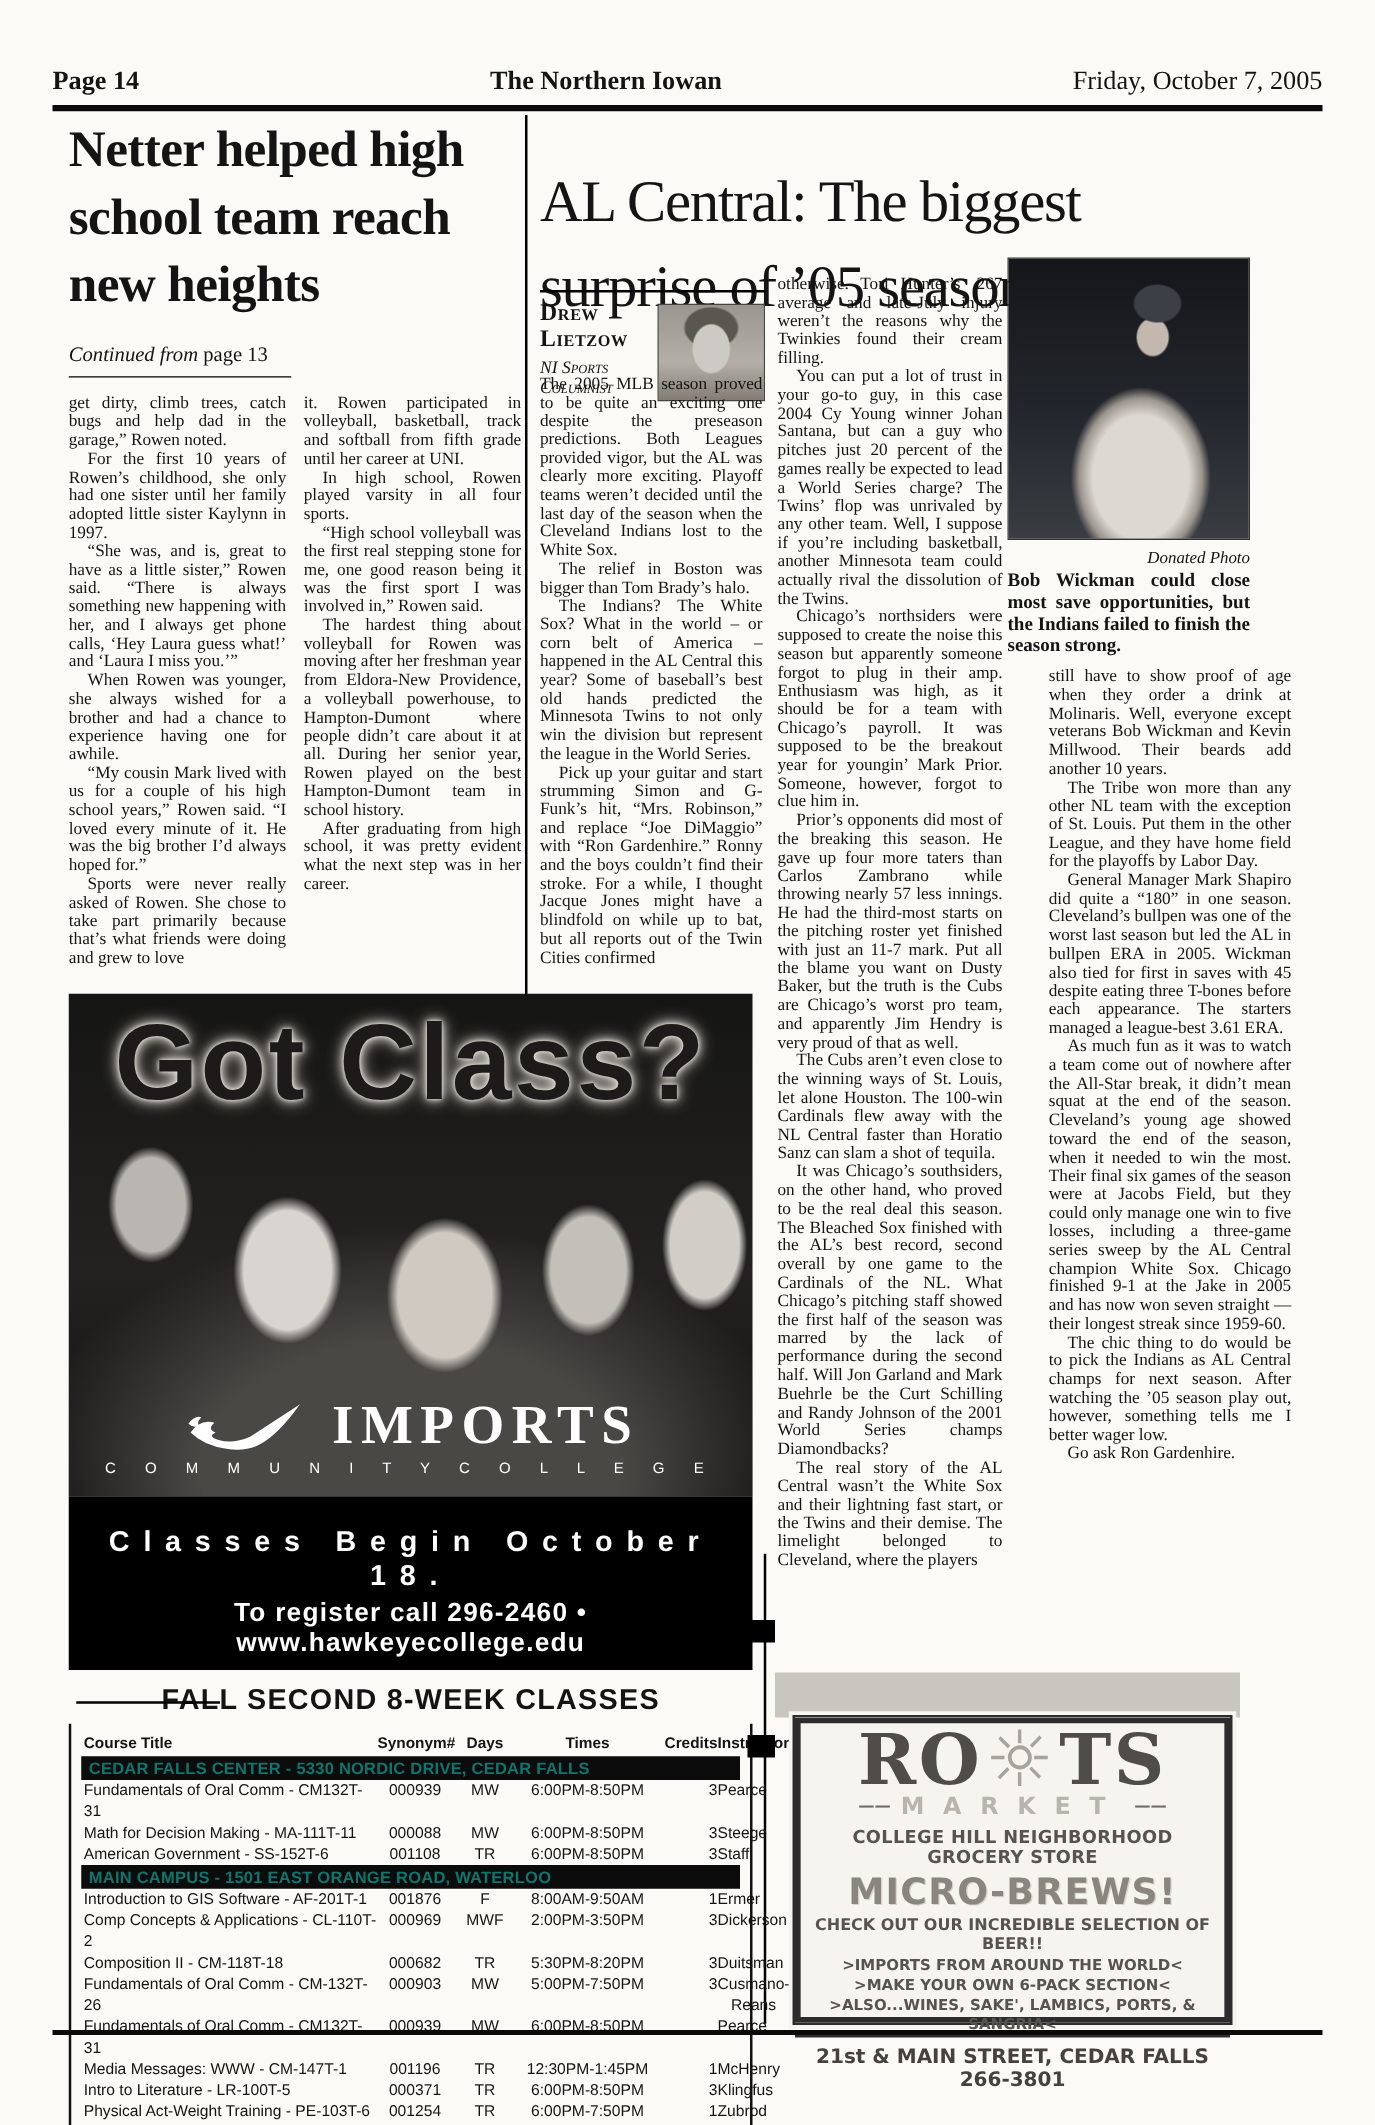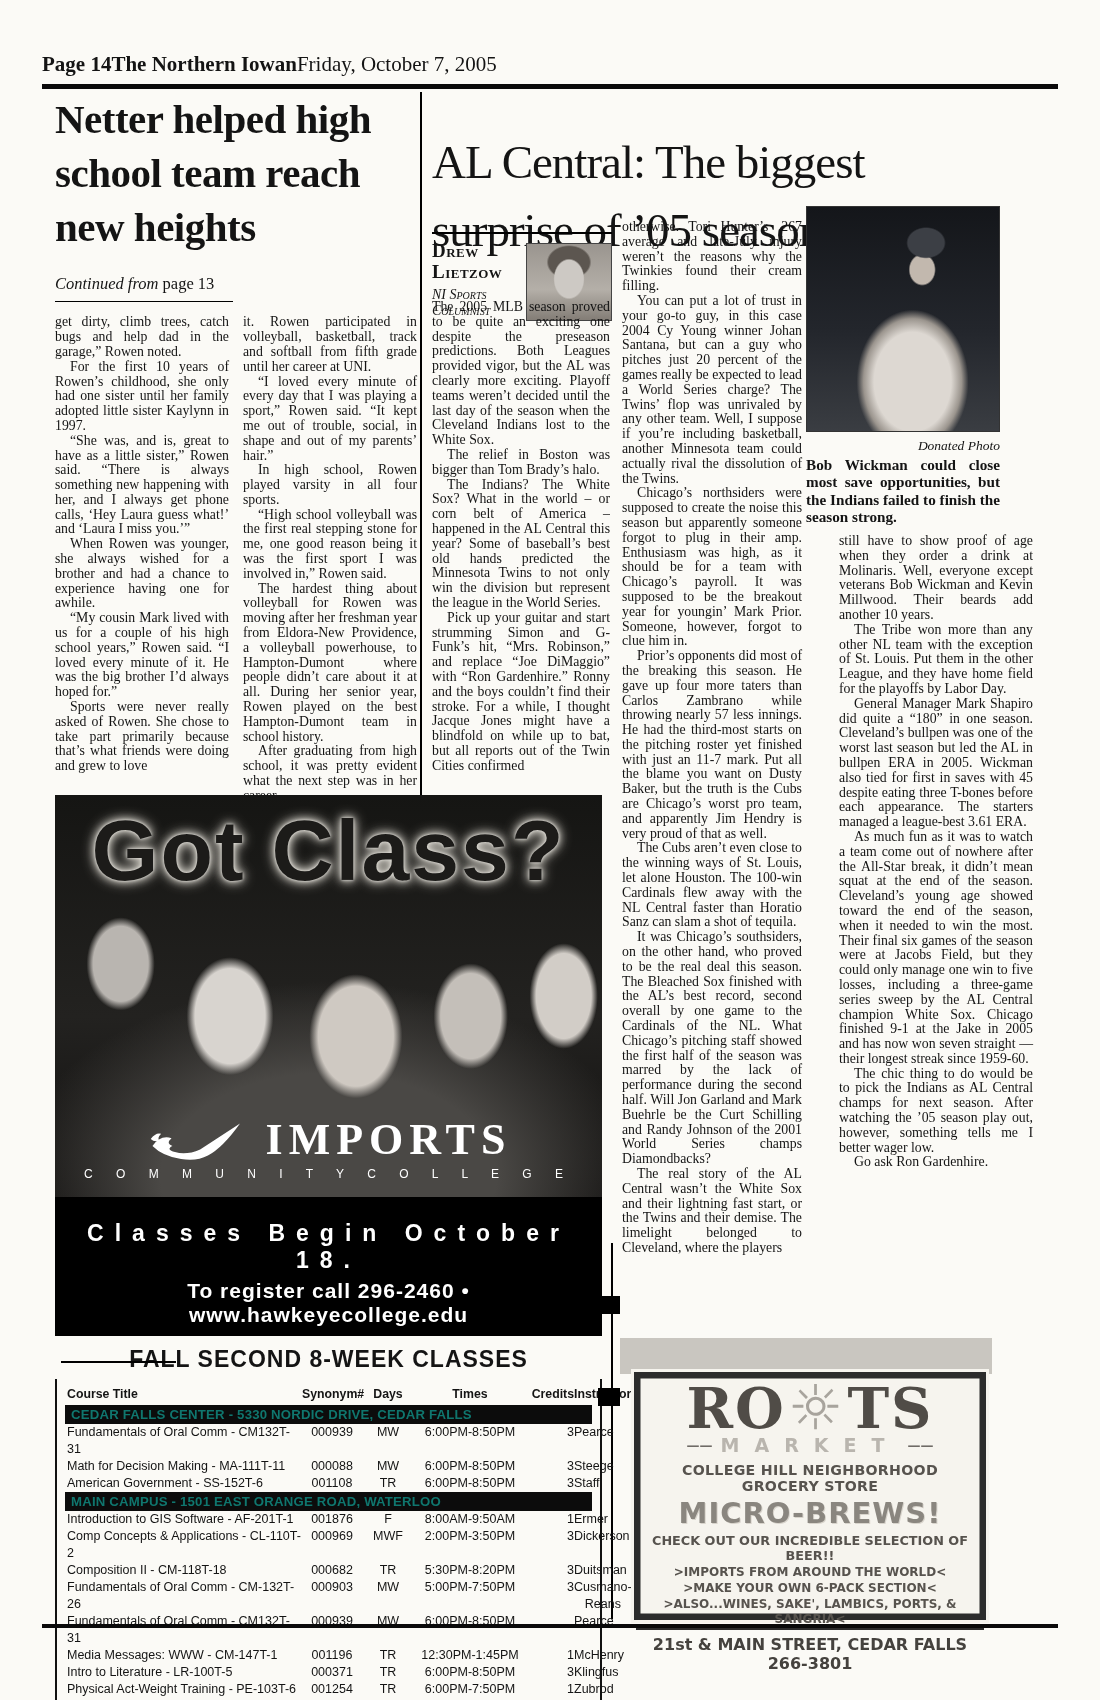"Page 14" .masthead { justify-content: none -> space-between }
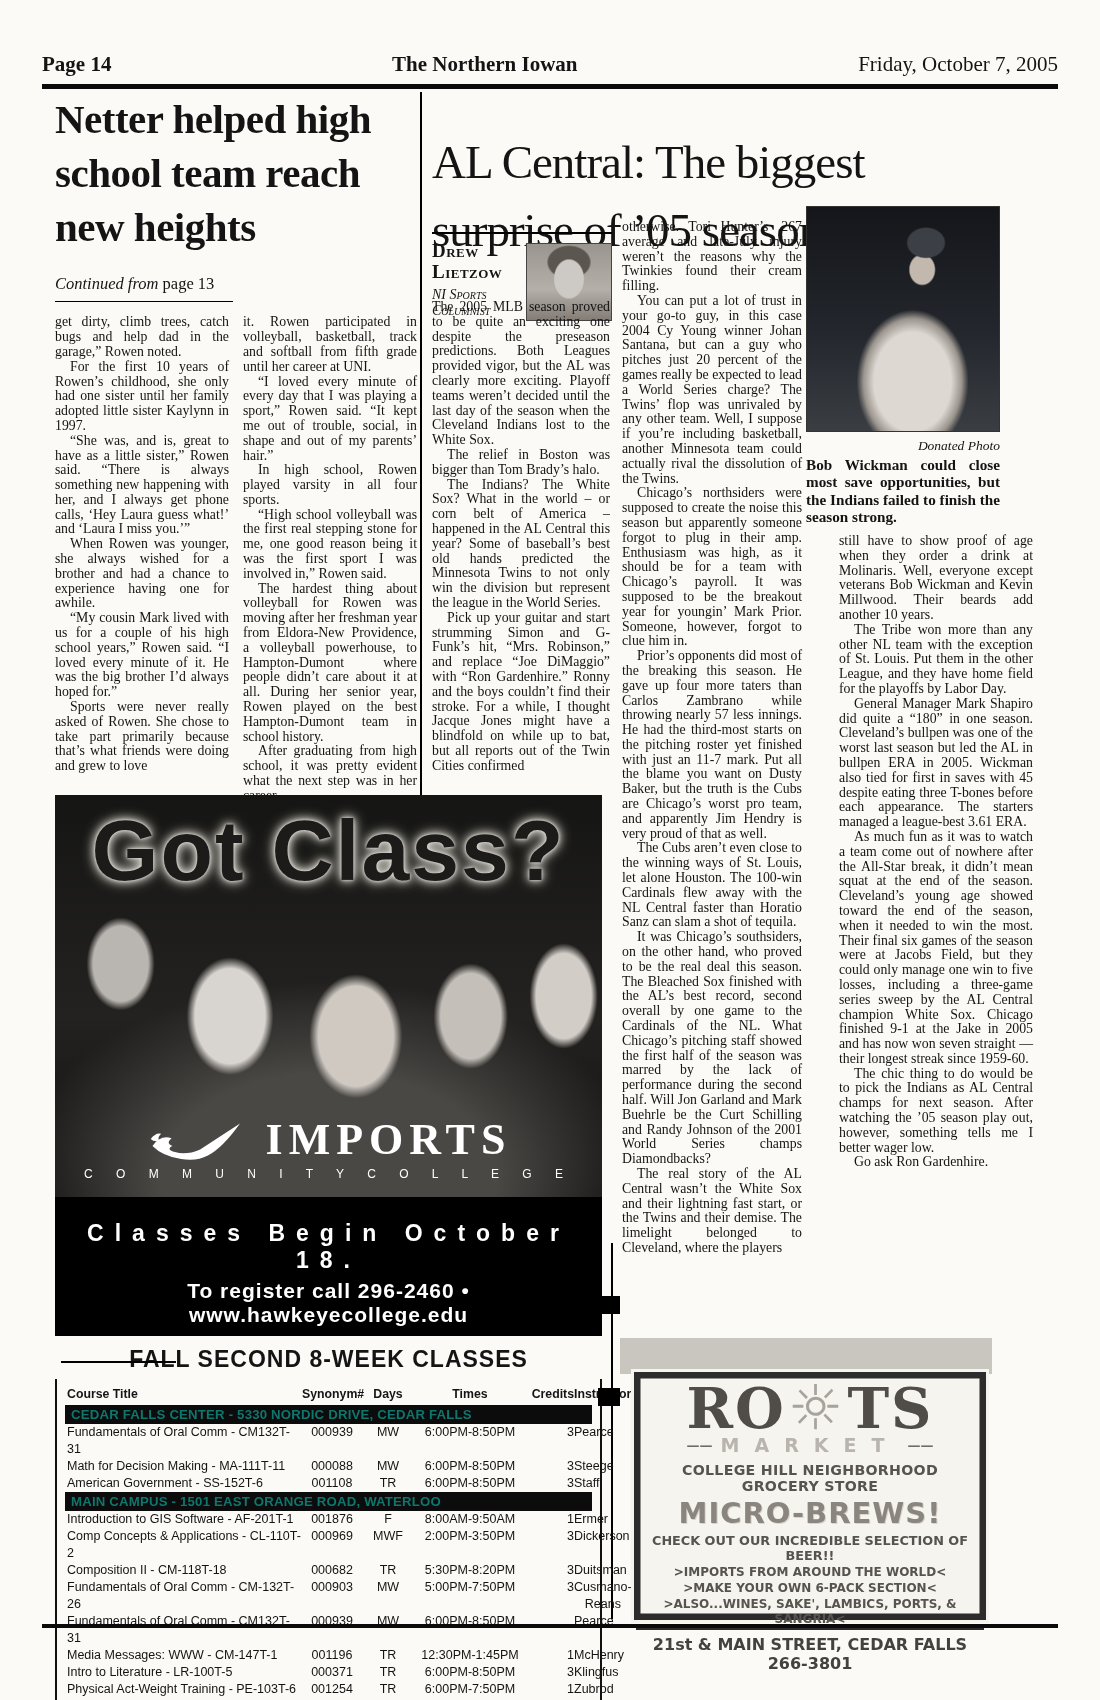"“I loved every minute of" p { html: <p>“I loved every minute of every day that I was playing a sport,” Rowen said. “It kept me out of trouble, social, in shape and out of my parents’ hair.”</p> -> none }
